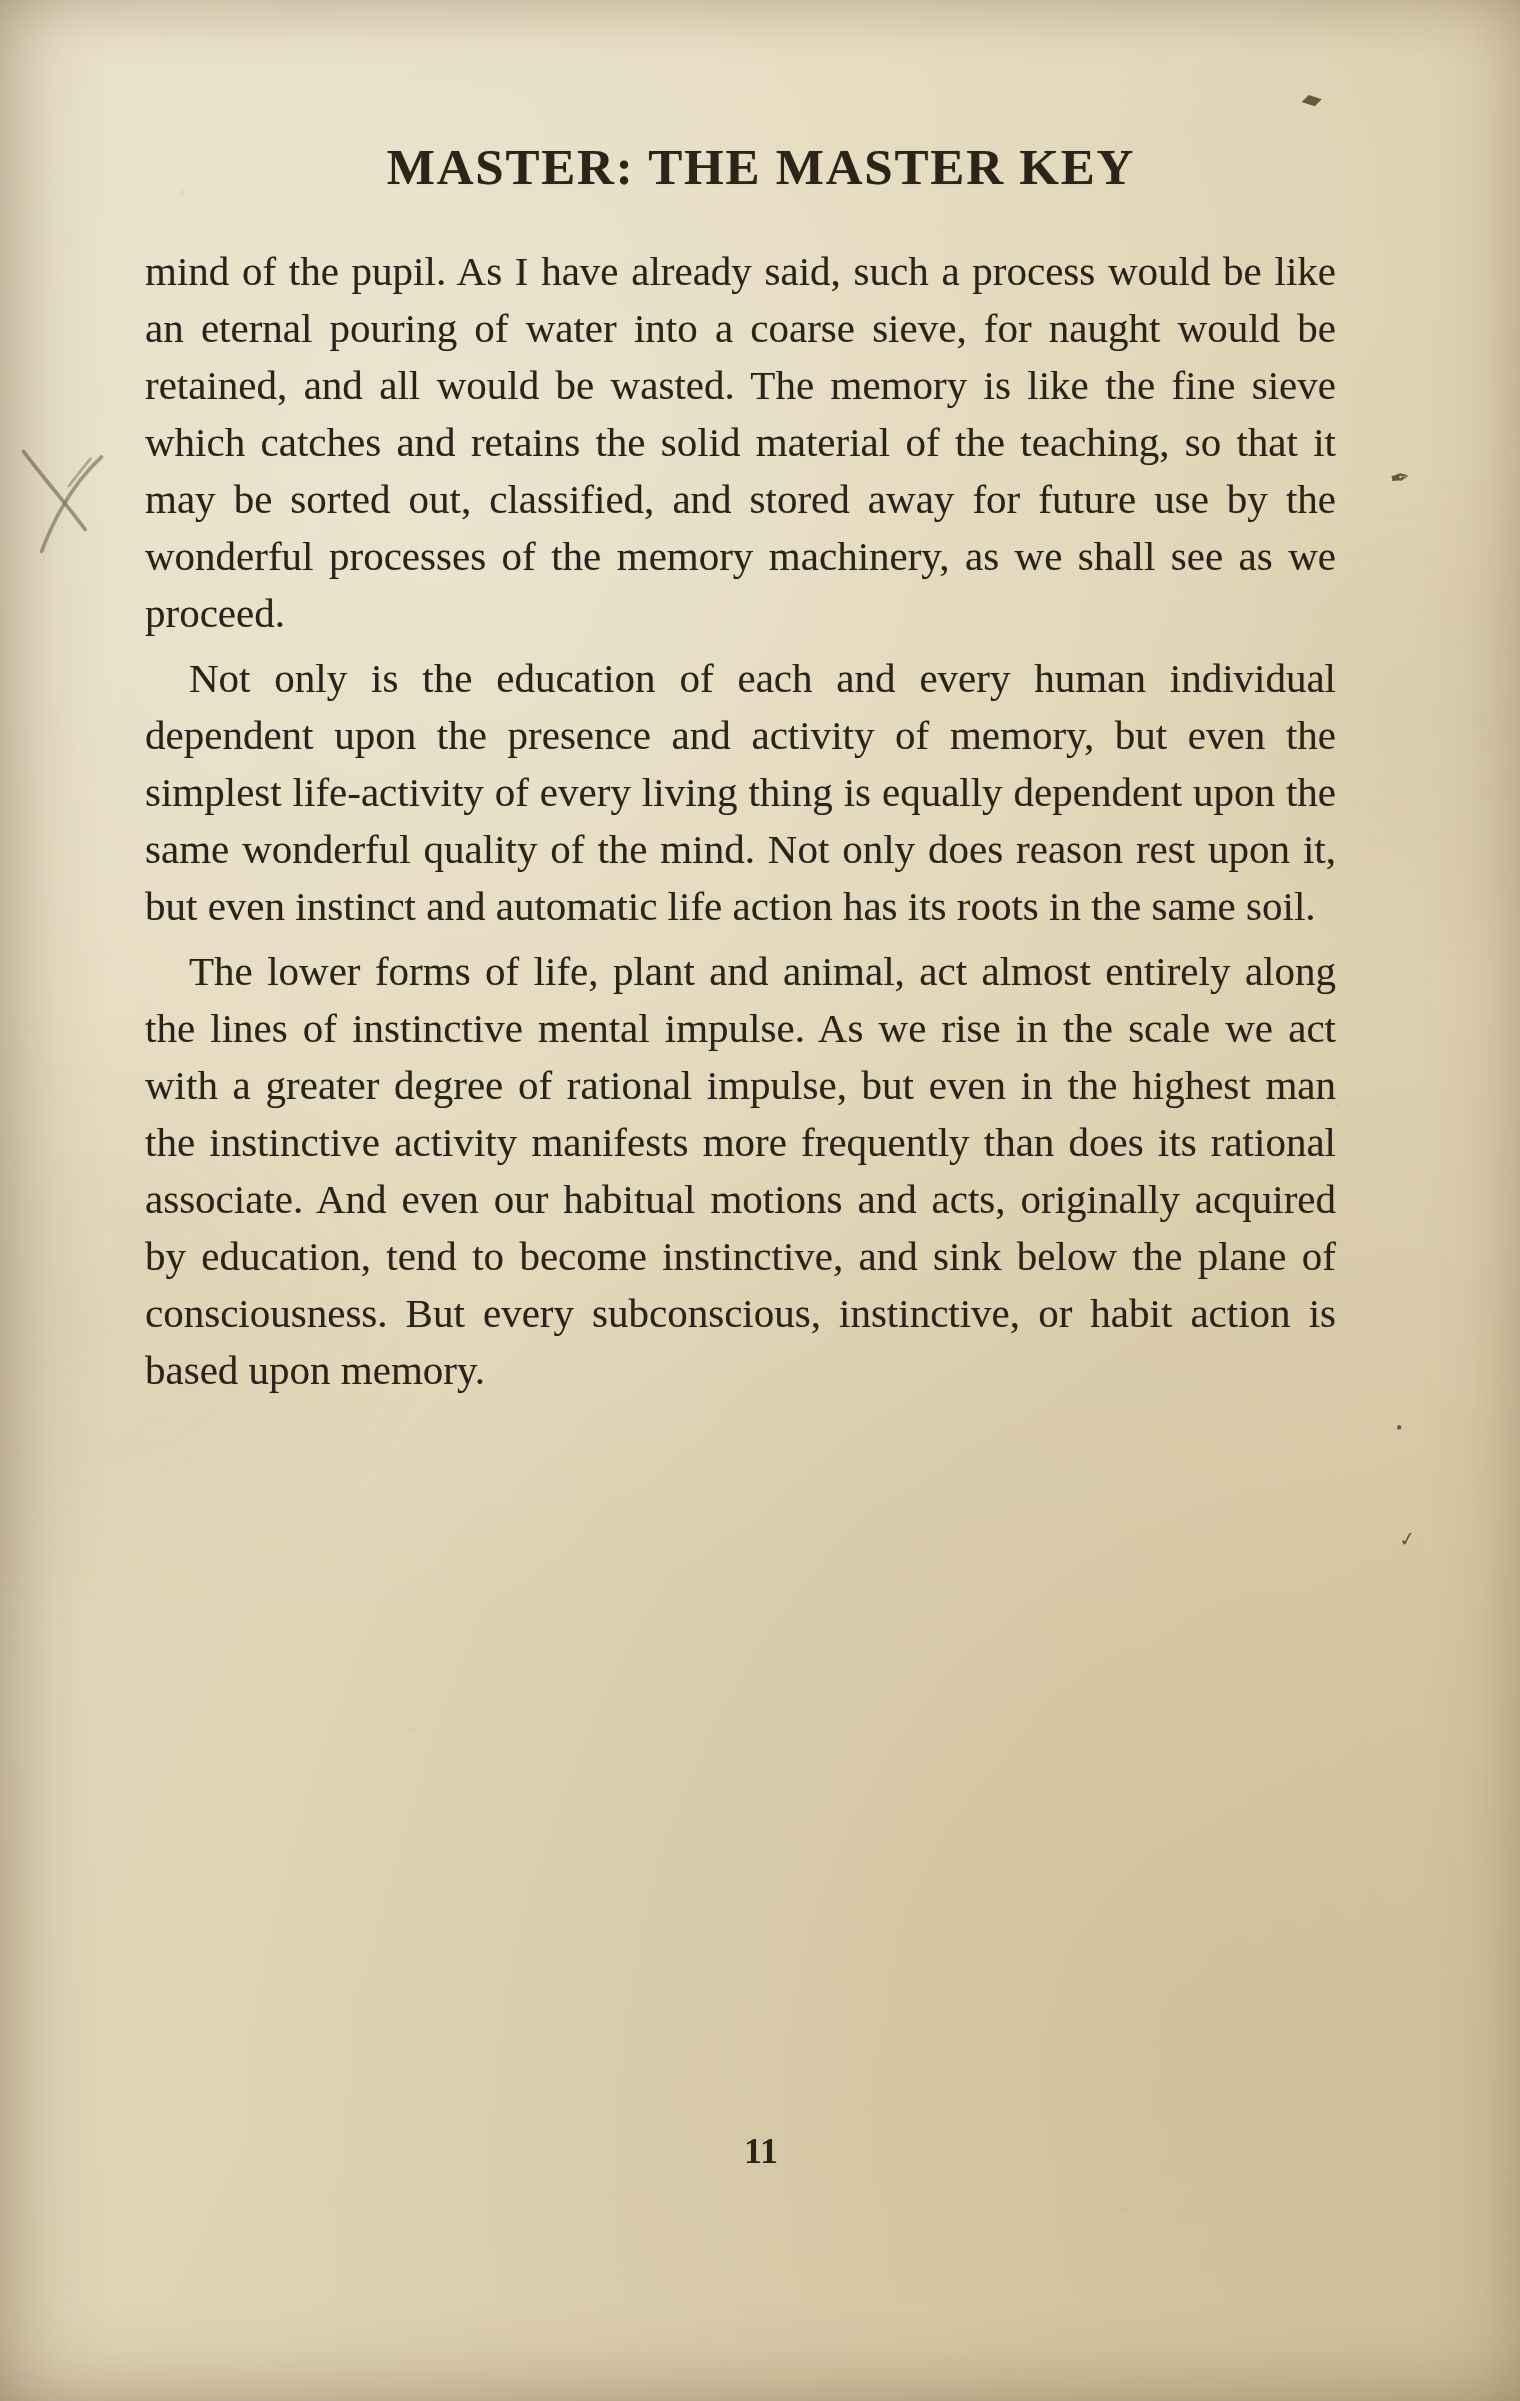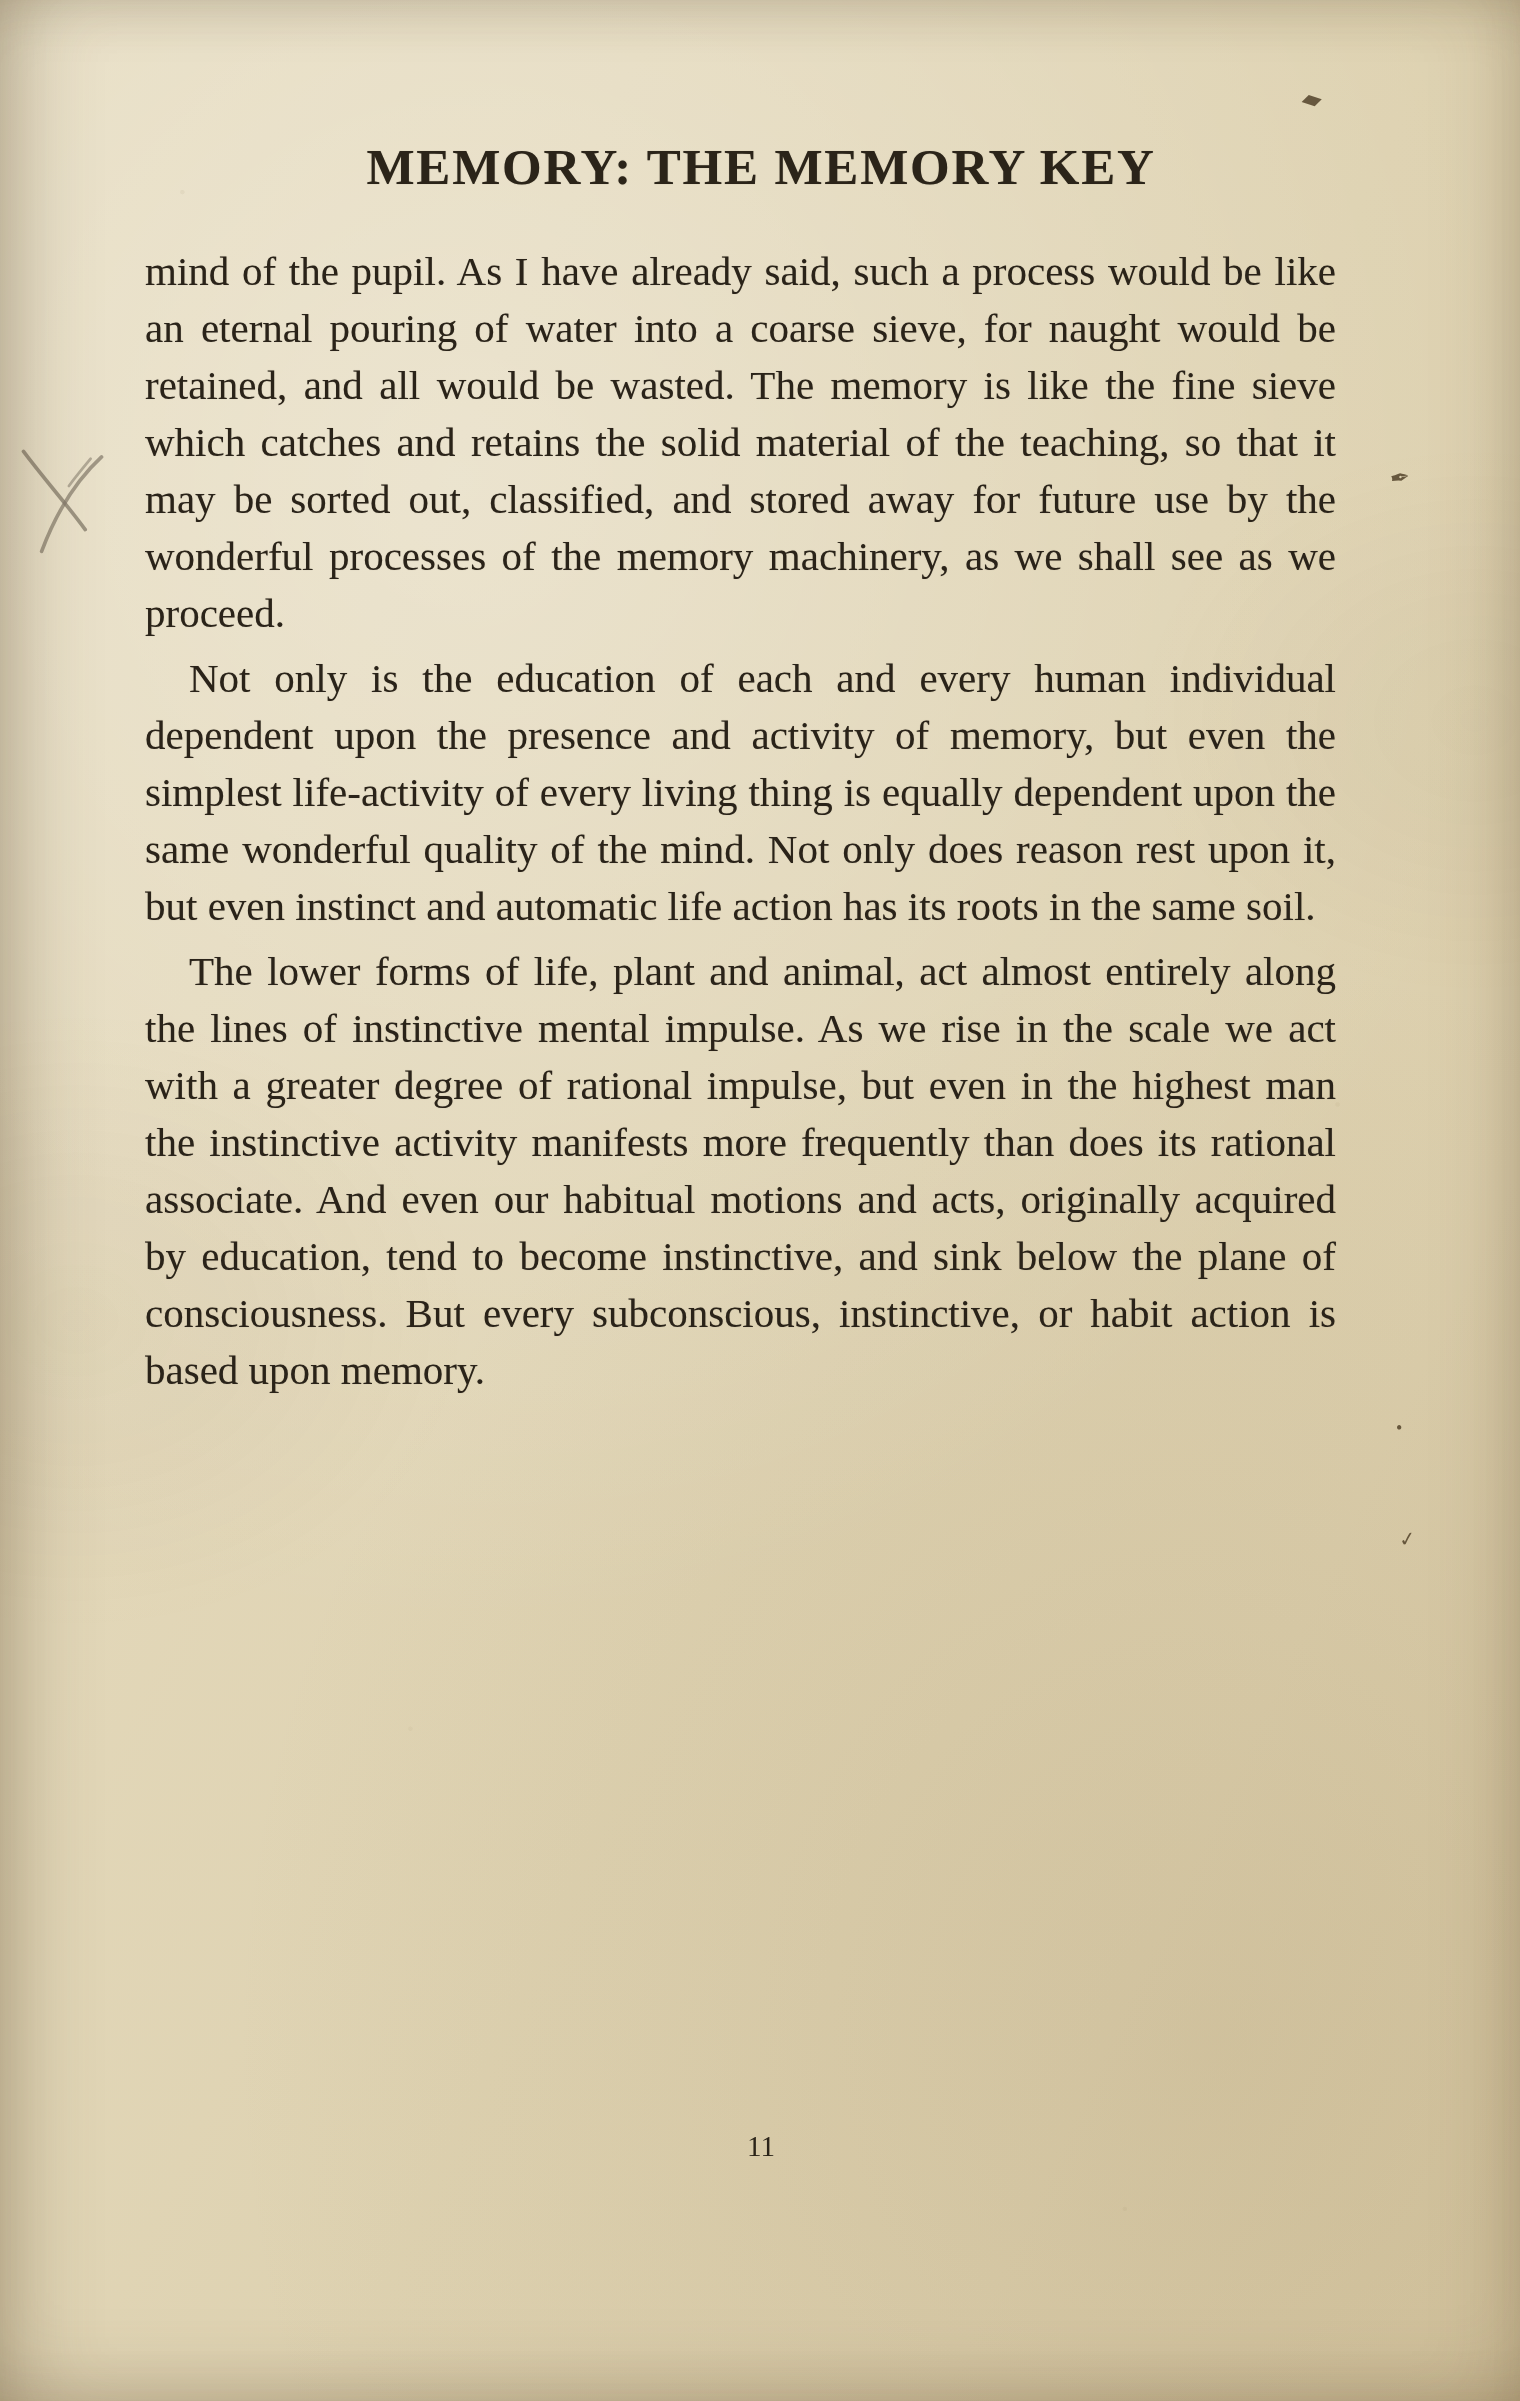"MEMORY: THE MEMORY KEY" h1.page-title { text: MEMORY: THE MEMORY -> MASTER: THE MASTER }
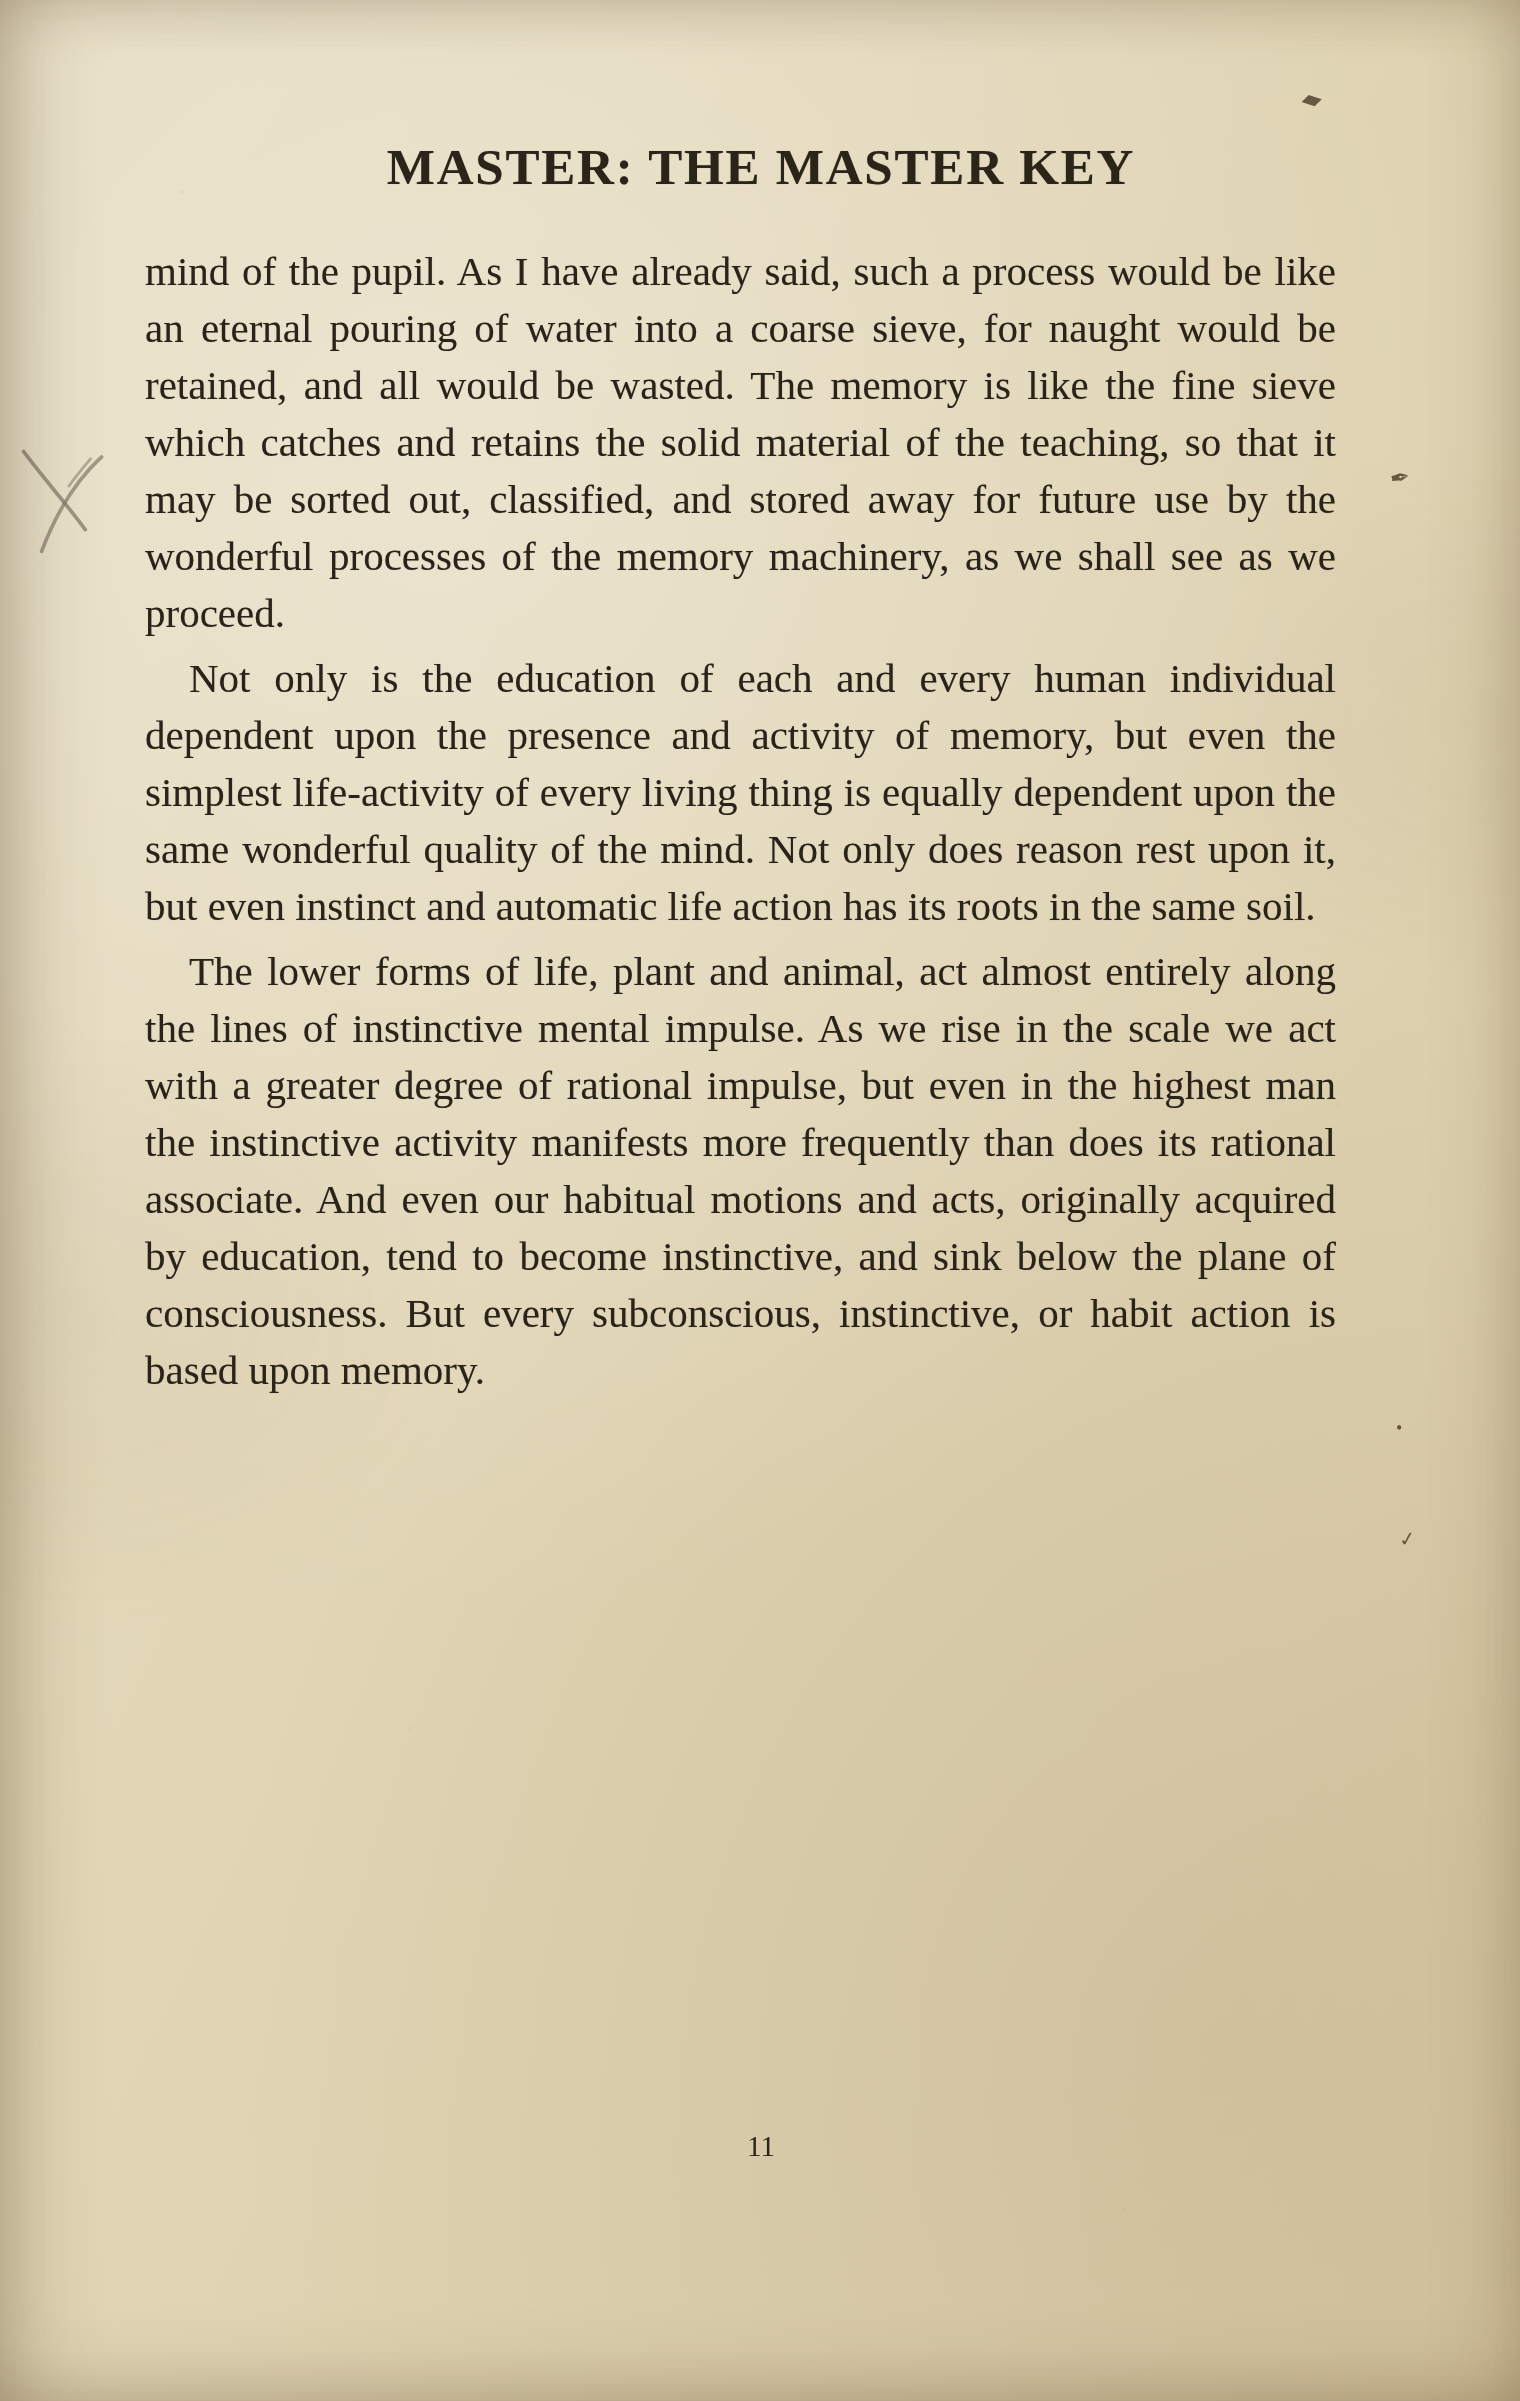"11" .page-number { font-size: 29px -> 36px; font-weight: 400 -> 700 }
